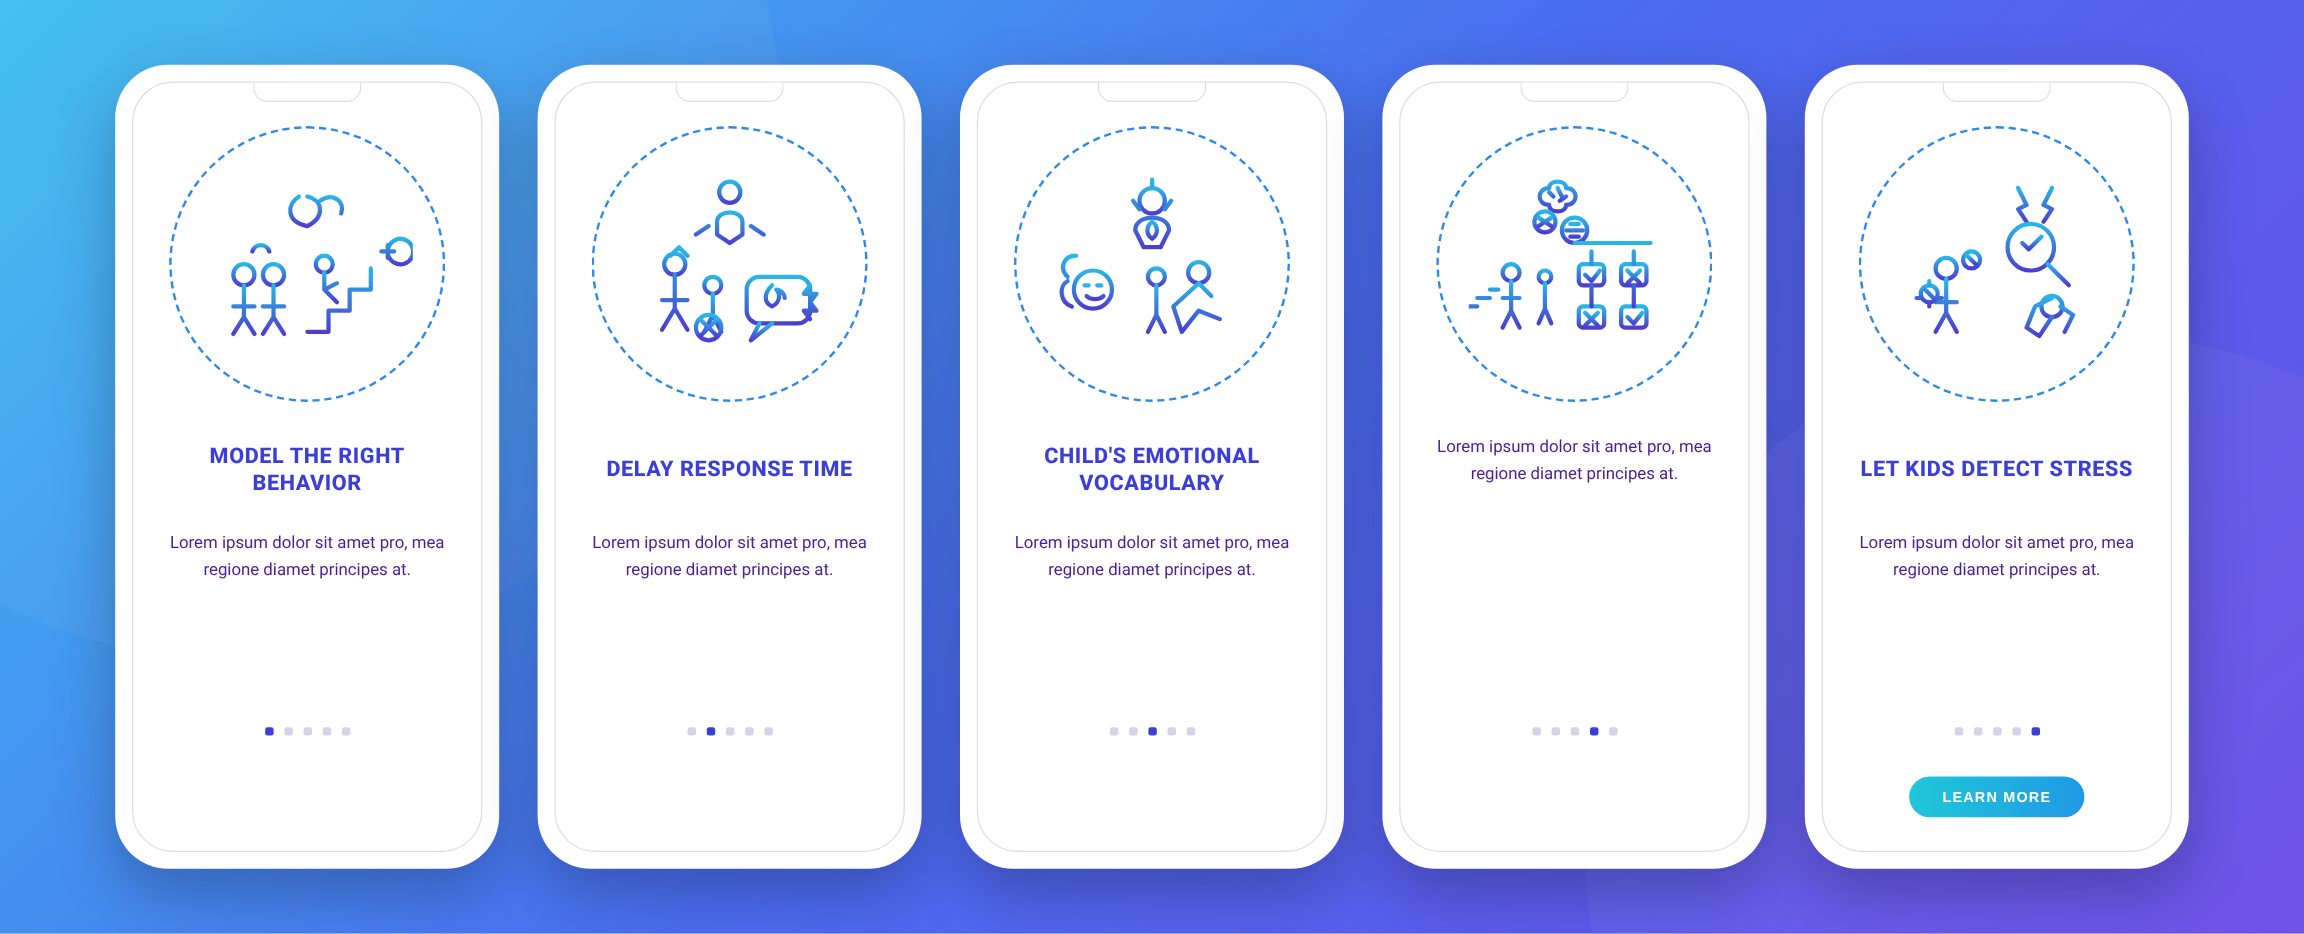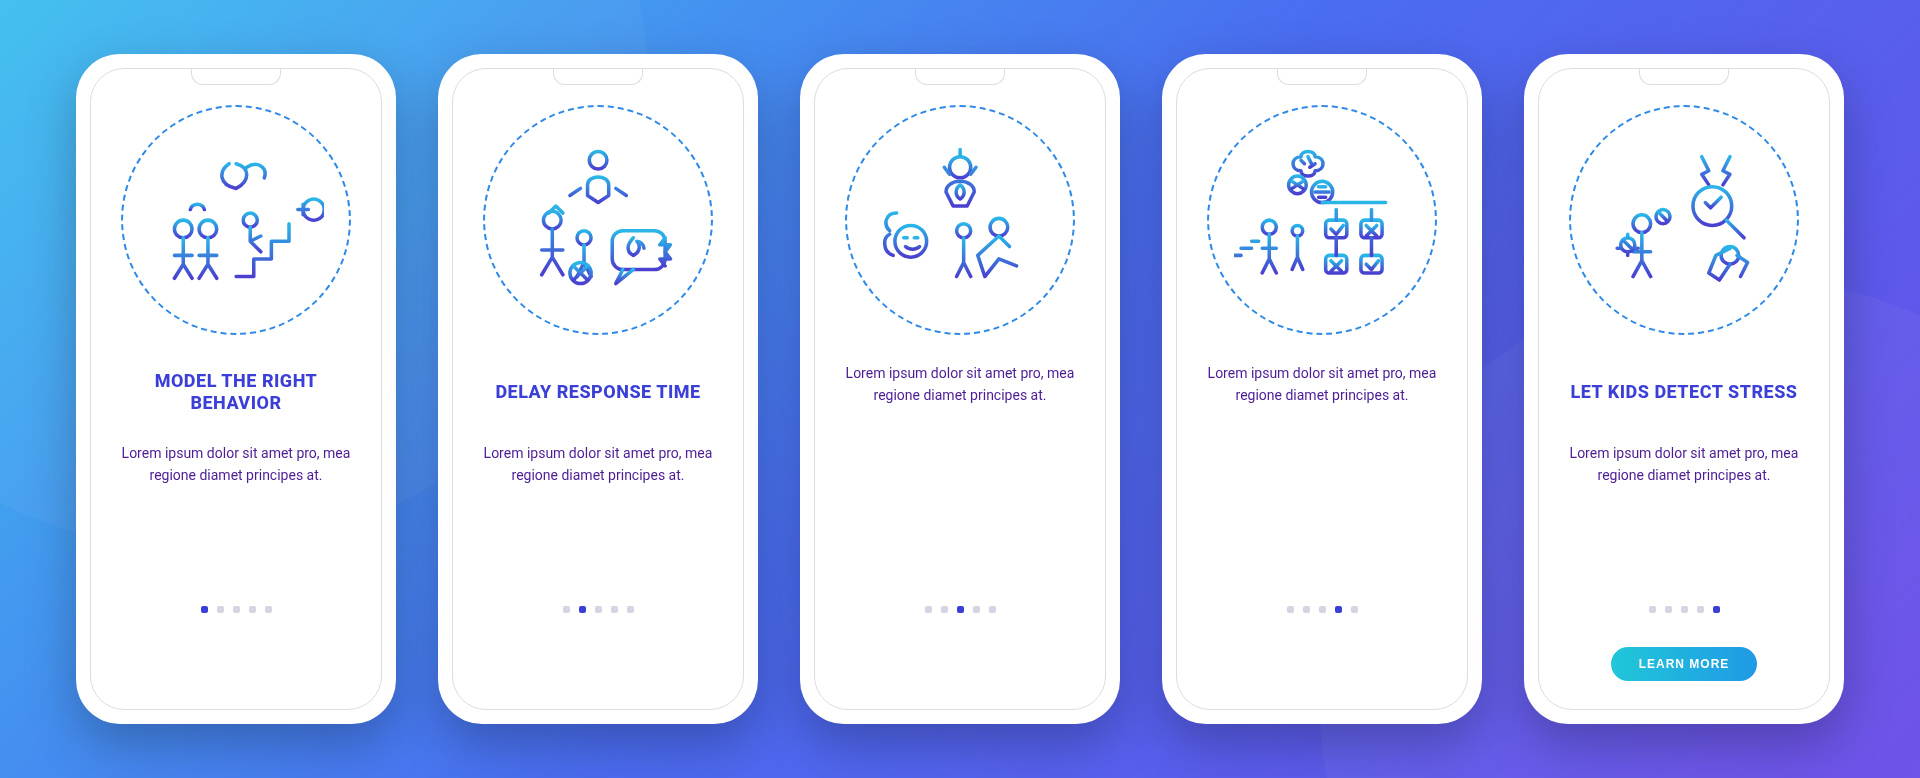"MODEL THE RIGHT BEHAVIOR" .row { gap: 42px -> 32px }
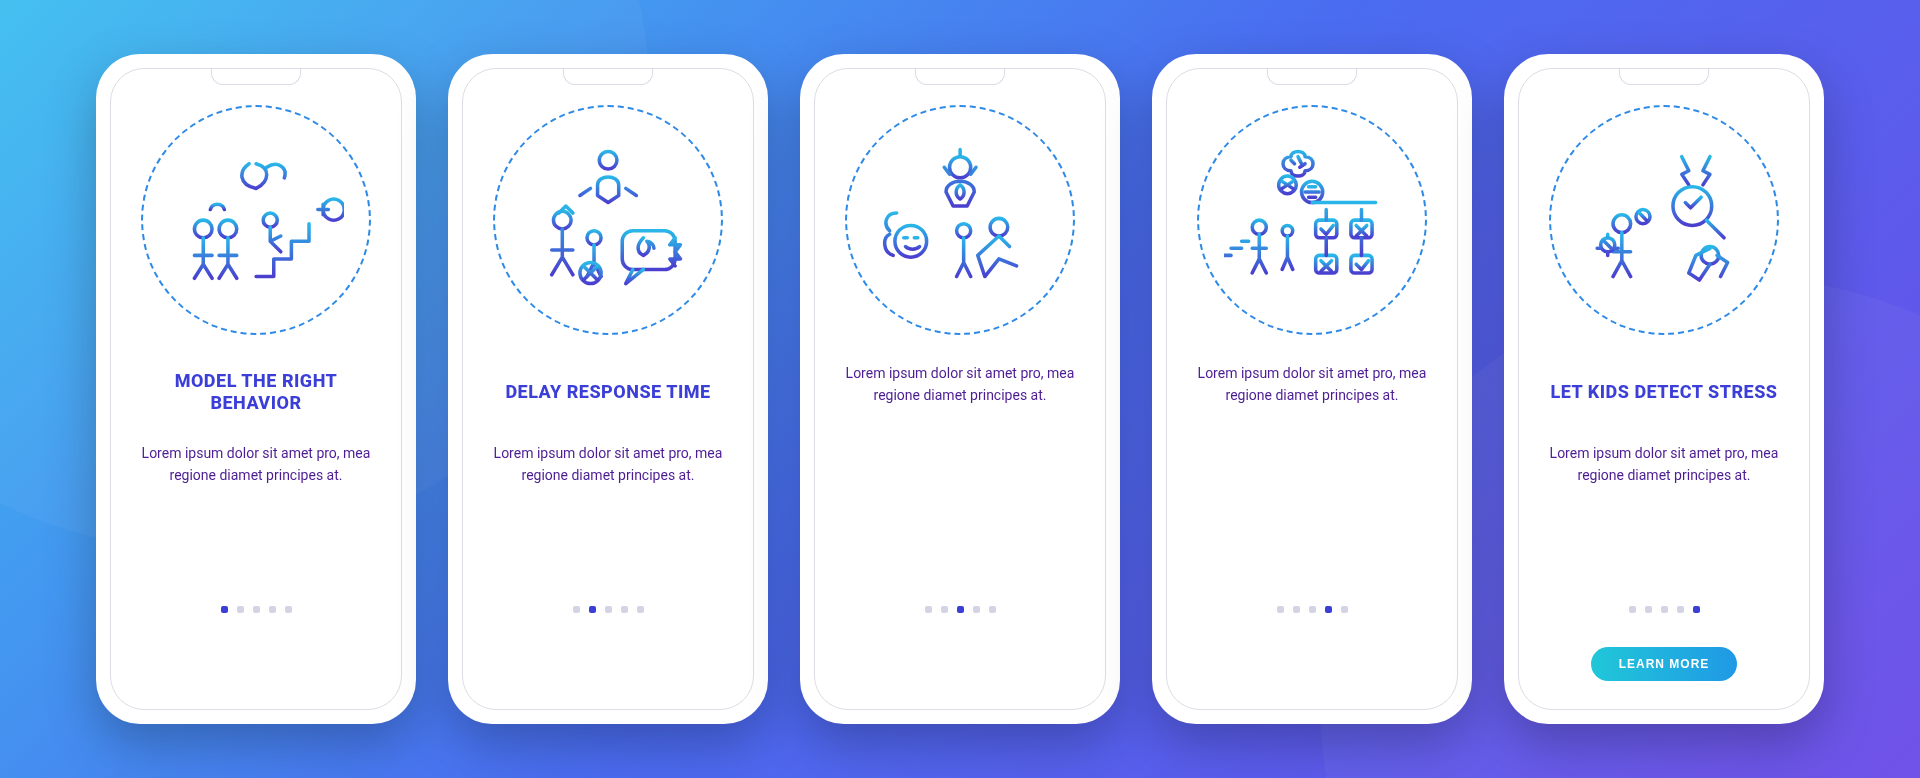"CHILD'S EMOTIONAL VOCABULARY" div.title { html: none -> <div>CHILD'S EMOTIONAL VOCABULARY</div> }
